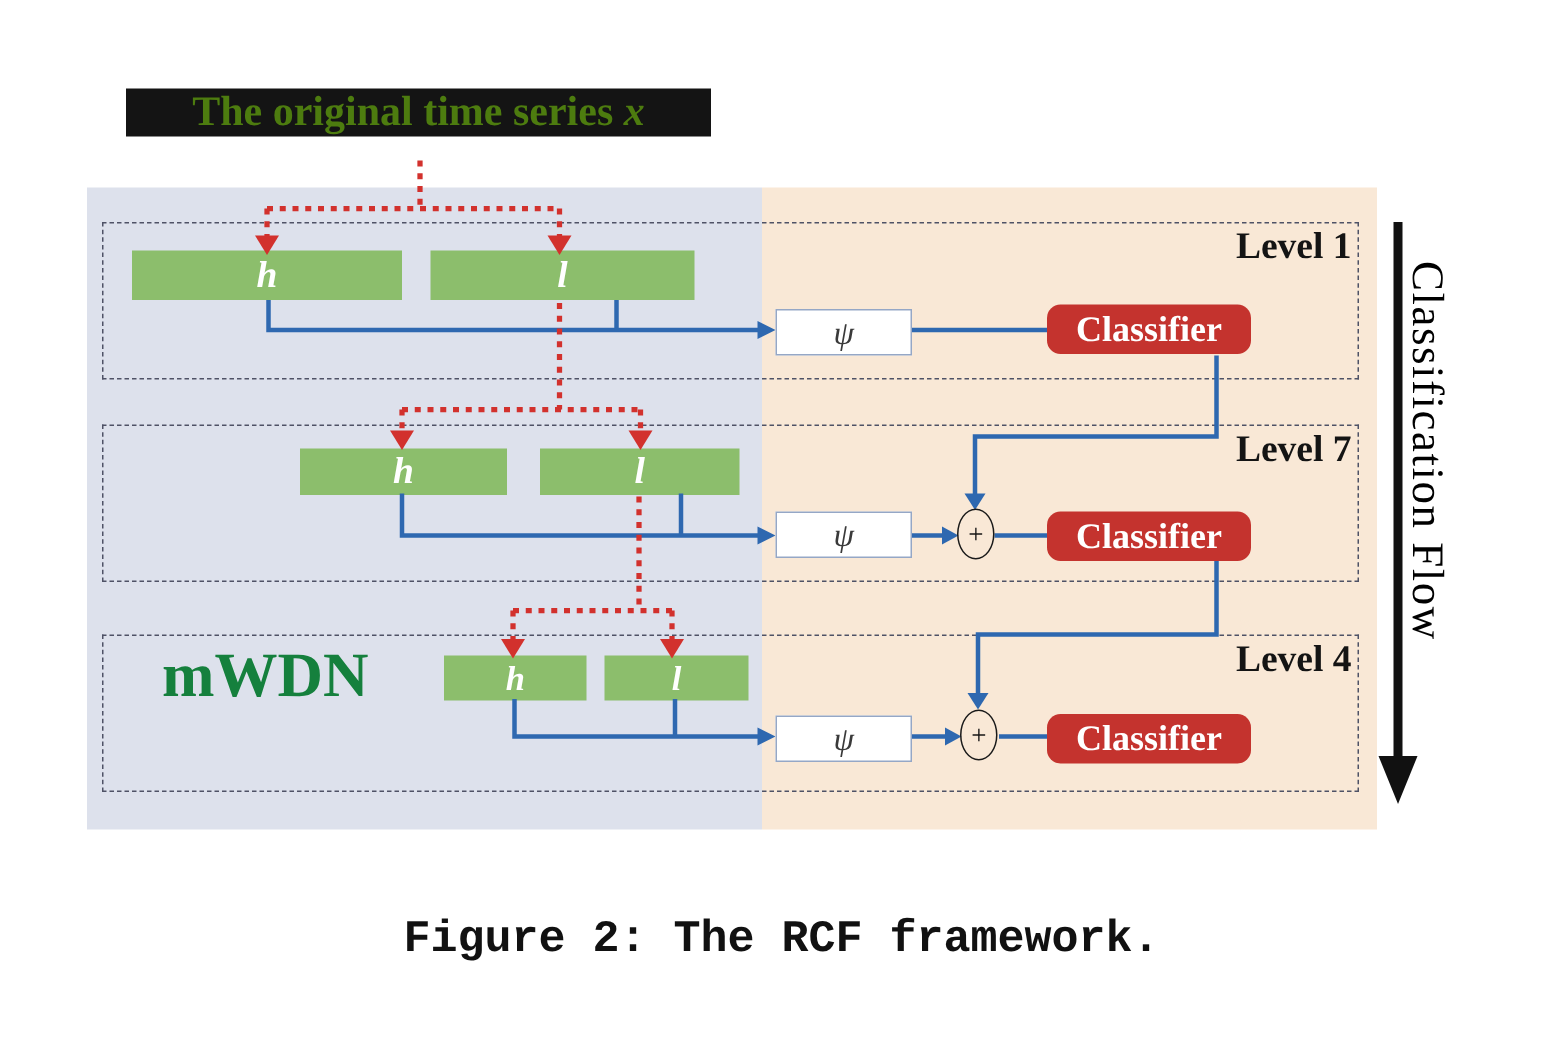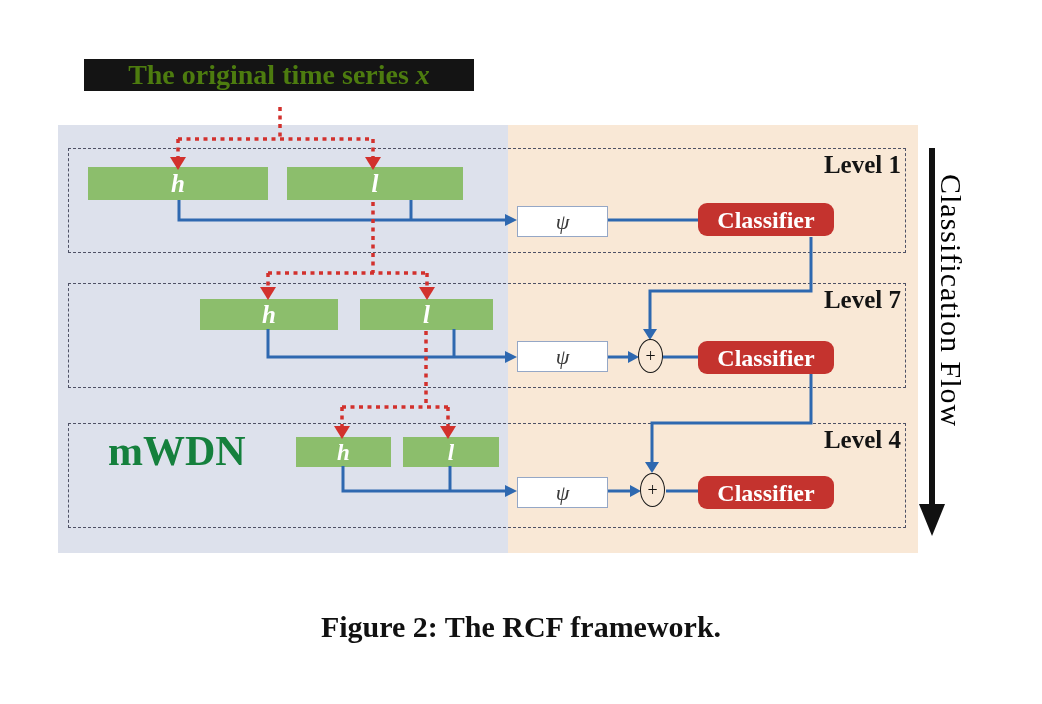"Figure 2: The RCF framework." .caption { font-family: none -> Liberation Mono, monospace }
